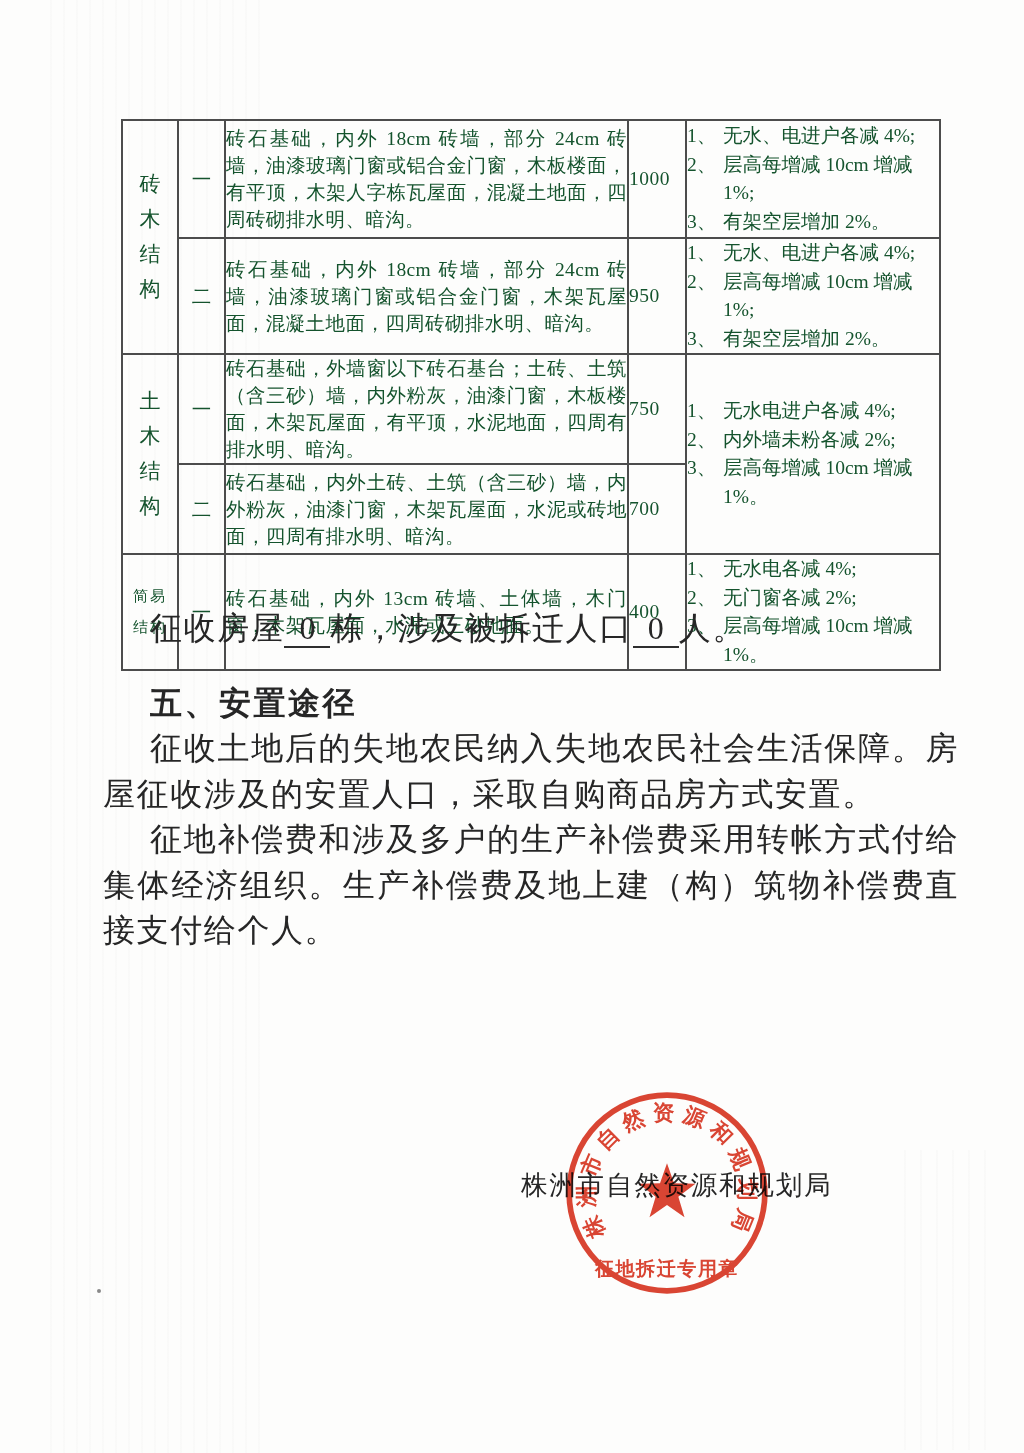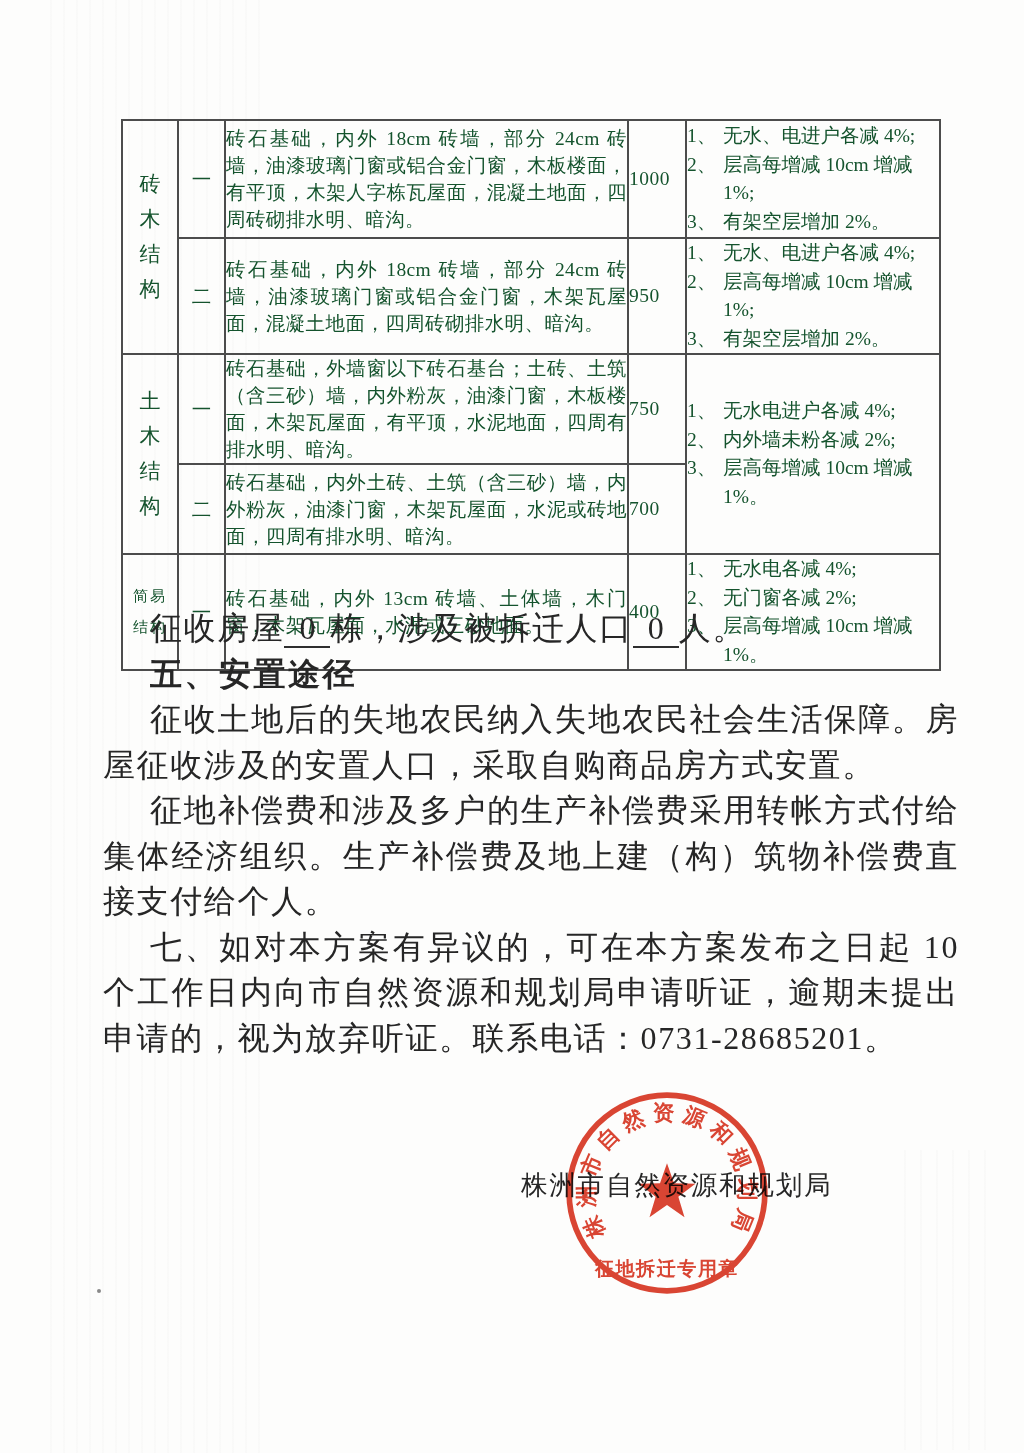"五、安置途径" .content p.hd { margin-top: none -> 29px }
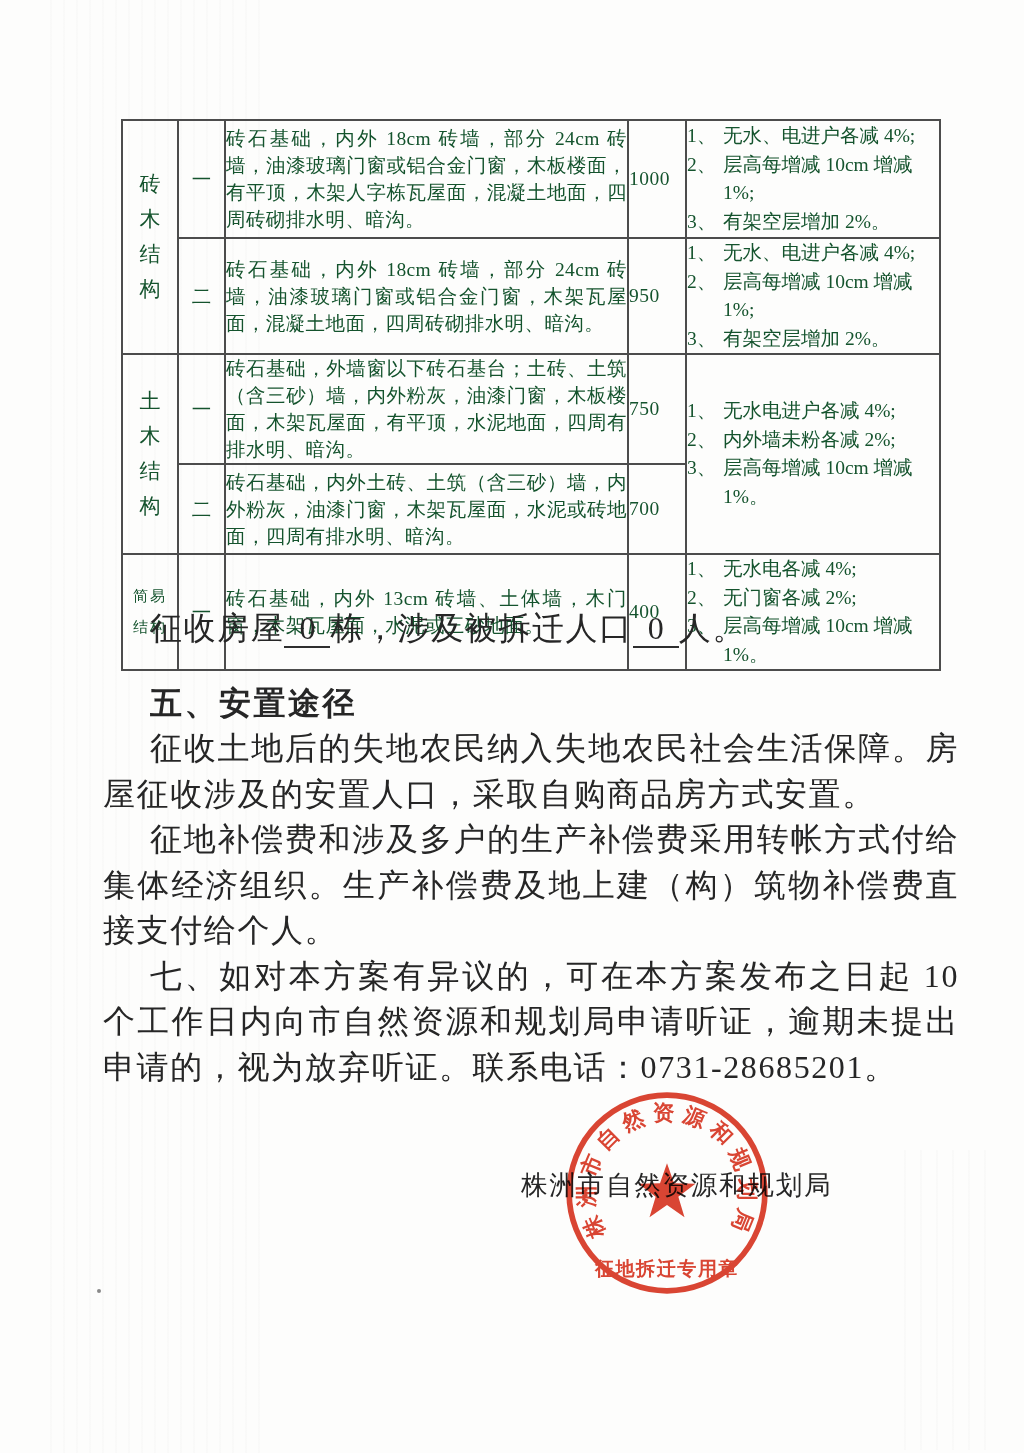"七、如对本方案有异议的，可在本方案发布之日起 10" p { html: <p>七、如对本方案有异议的，可在本方案发布之日起 10 个工作日内向市自然资源和规划局申请听证，逾期未提出申请的，视为放弃听证。联系电话：0731-28685201。</p> -> none }
